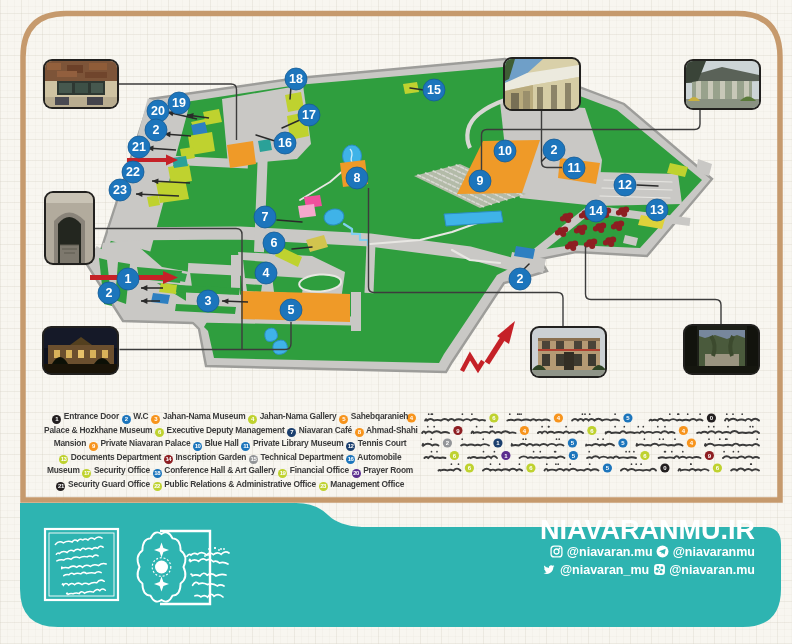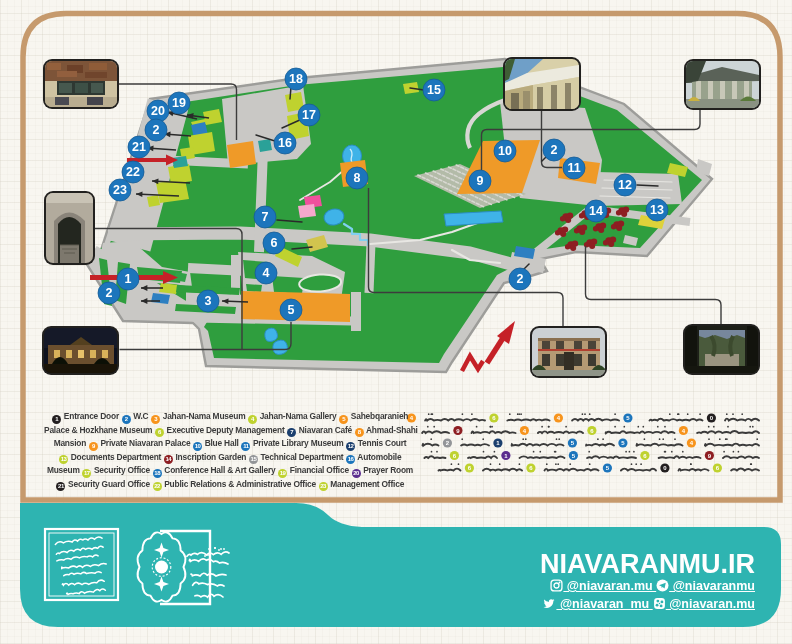"NIAVARANMU.IR" .niv { top: 551px -> 517px }
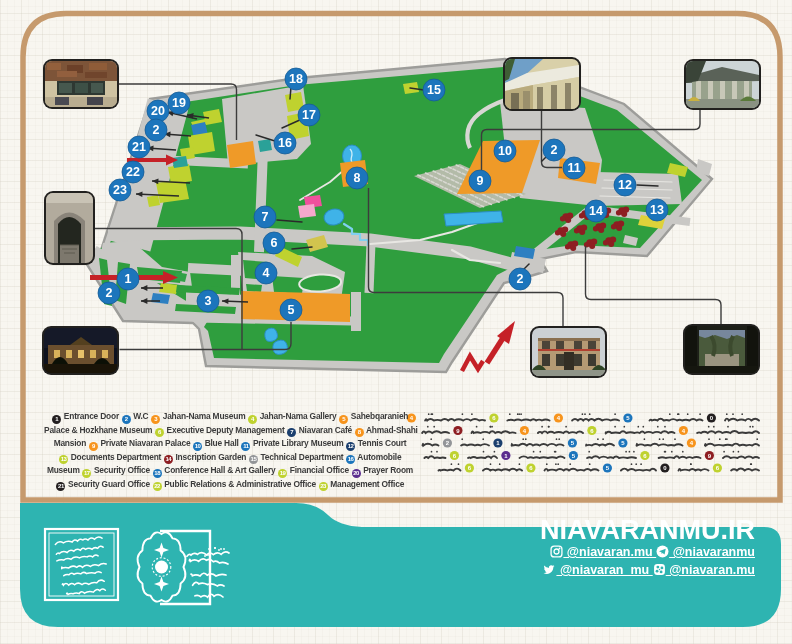"@niavaran.mu @niavaranmu" .niv .t2 { text-decoration: underline -> none }
